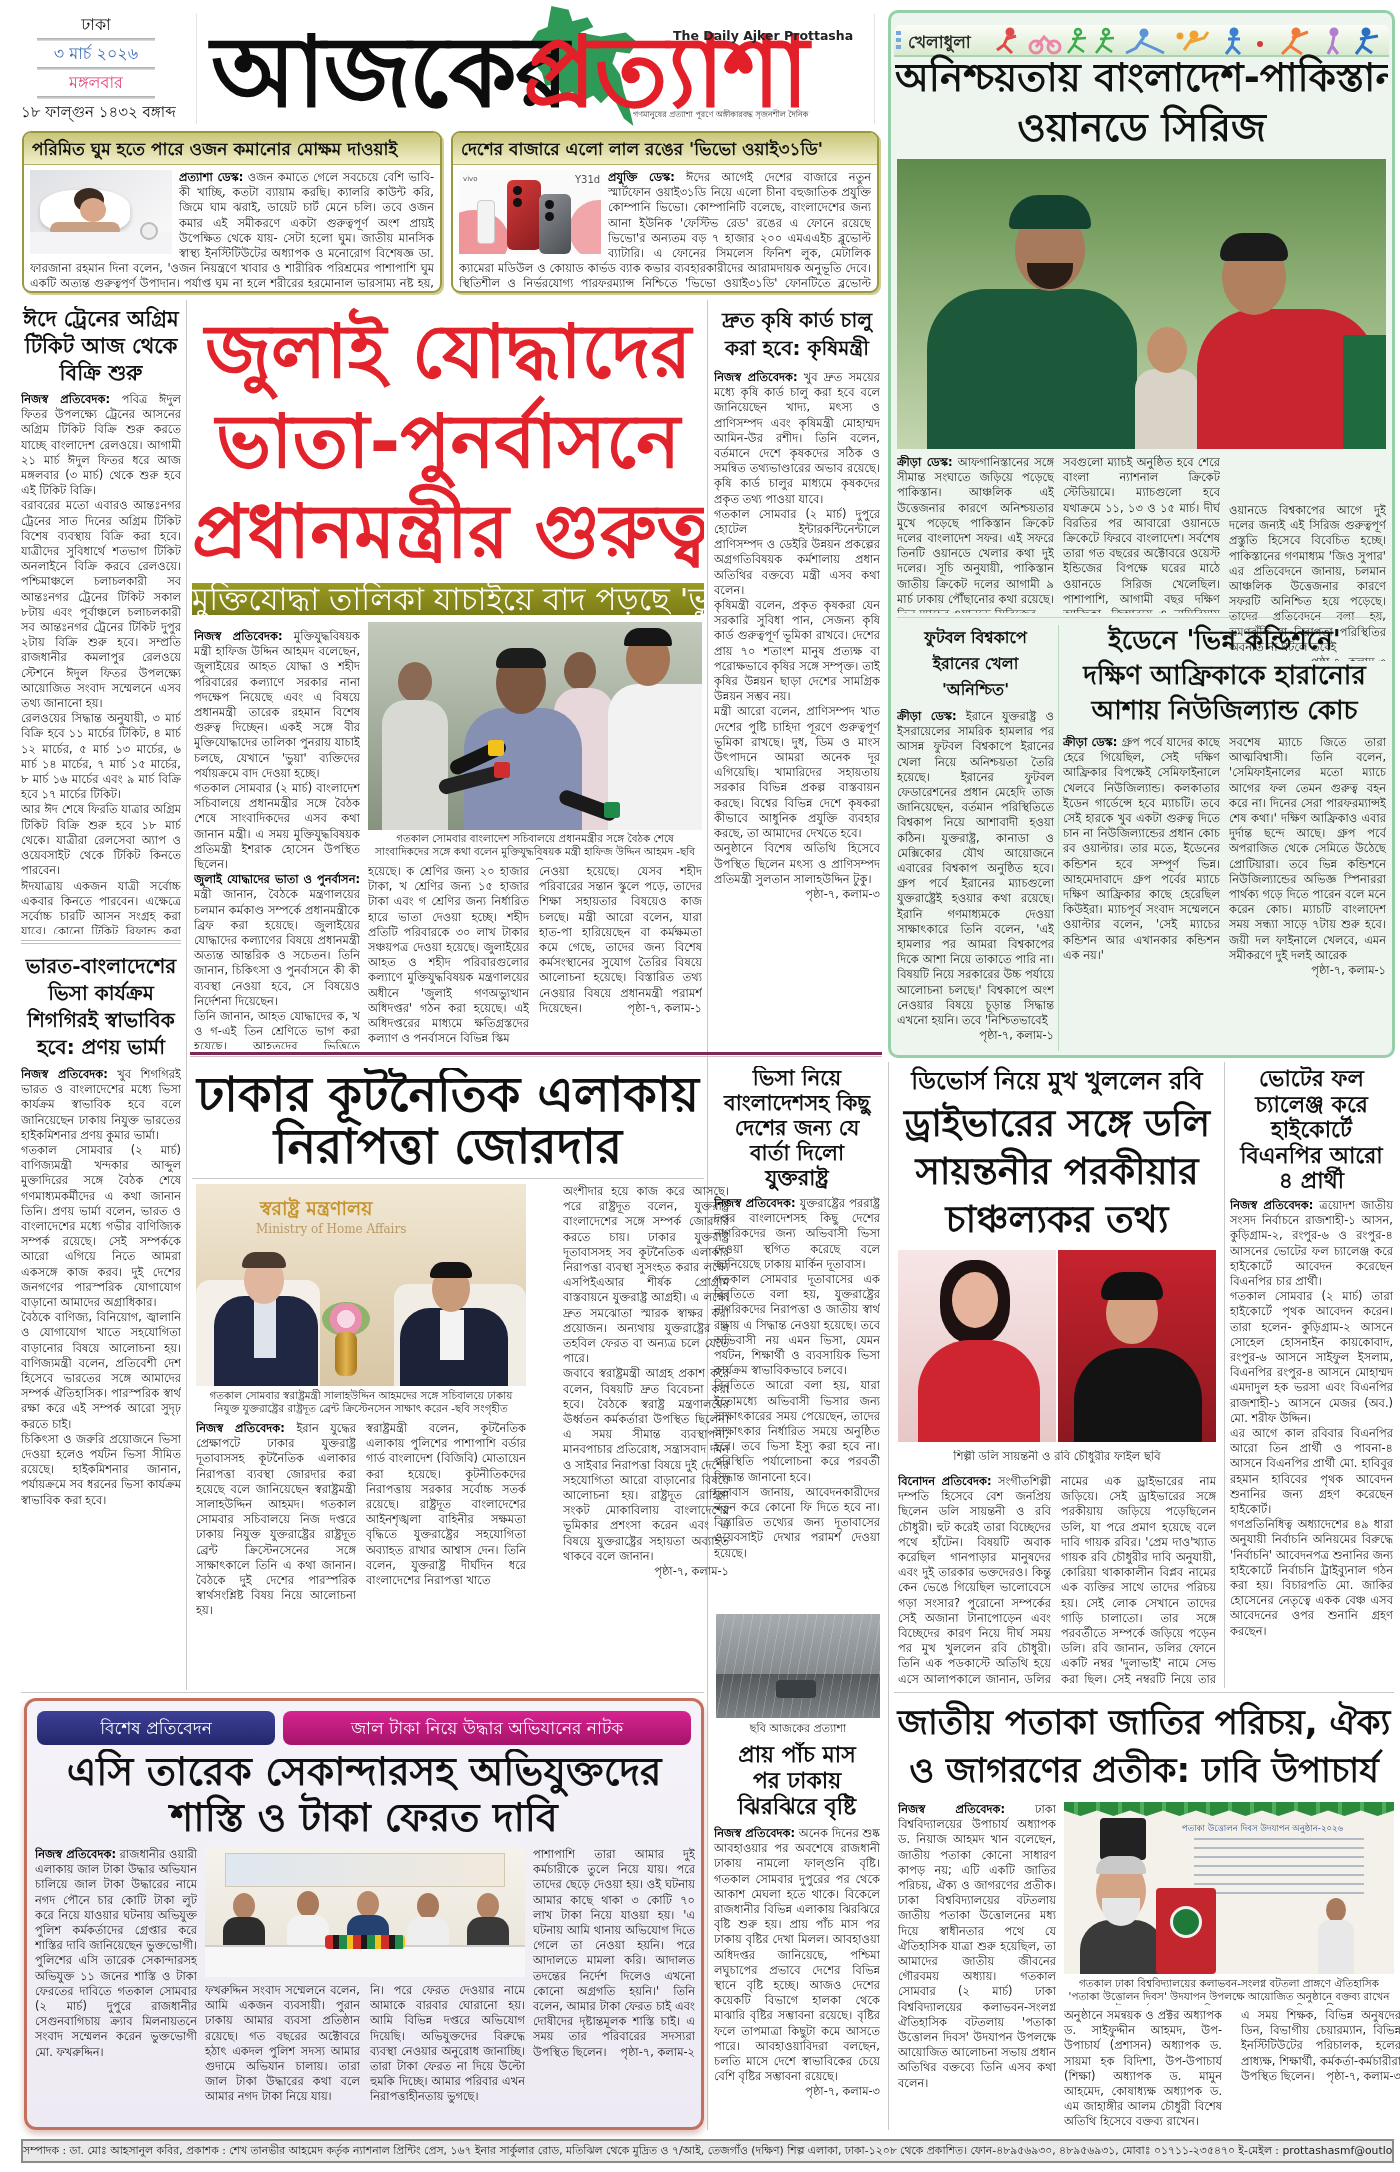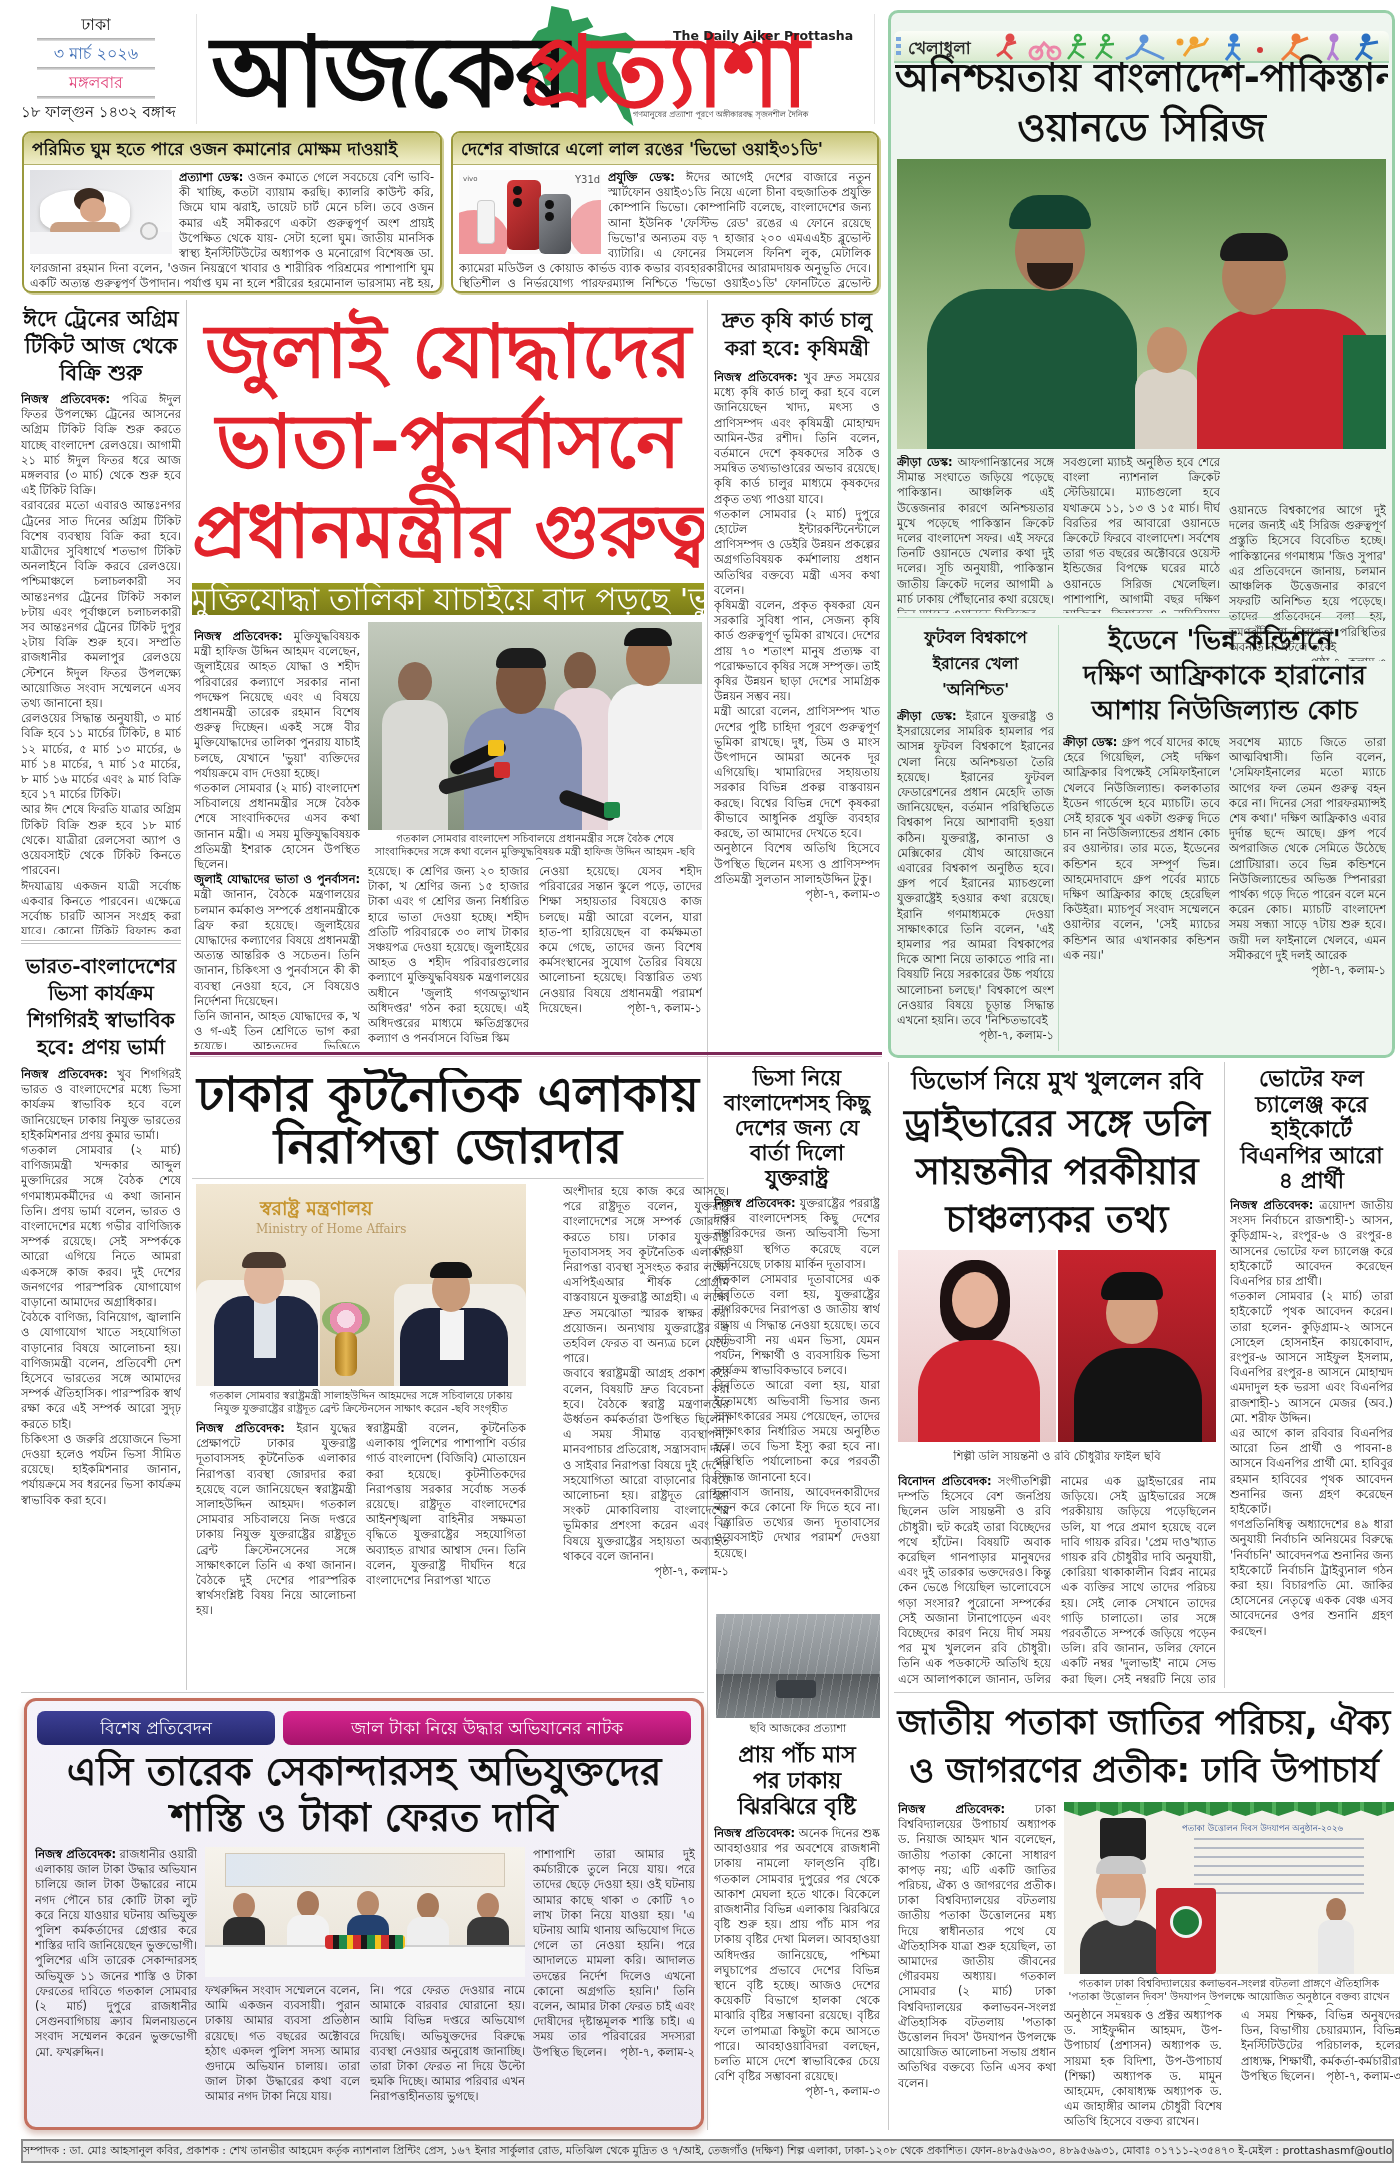"খেলাধুলা" div.a { top: 18px -> 12px }
